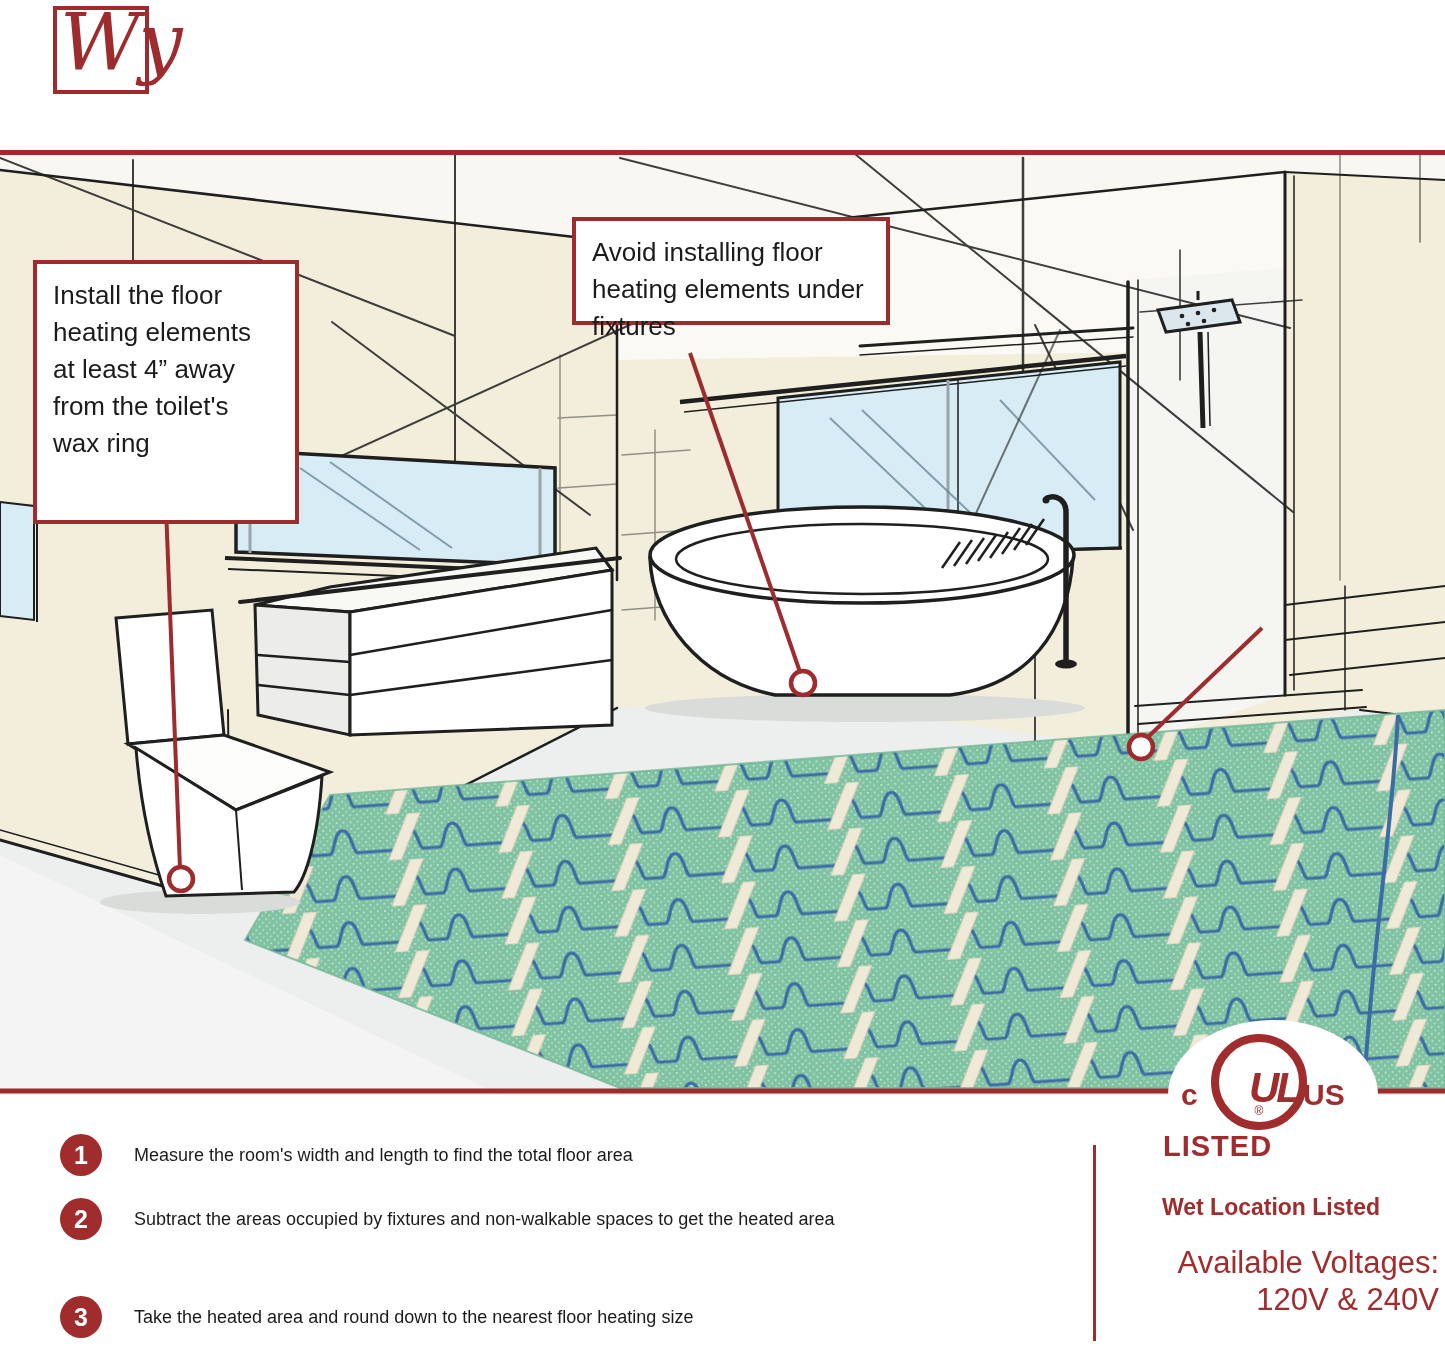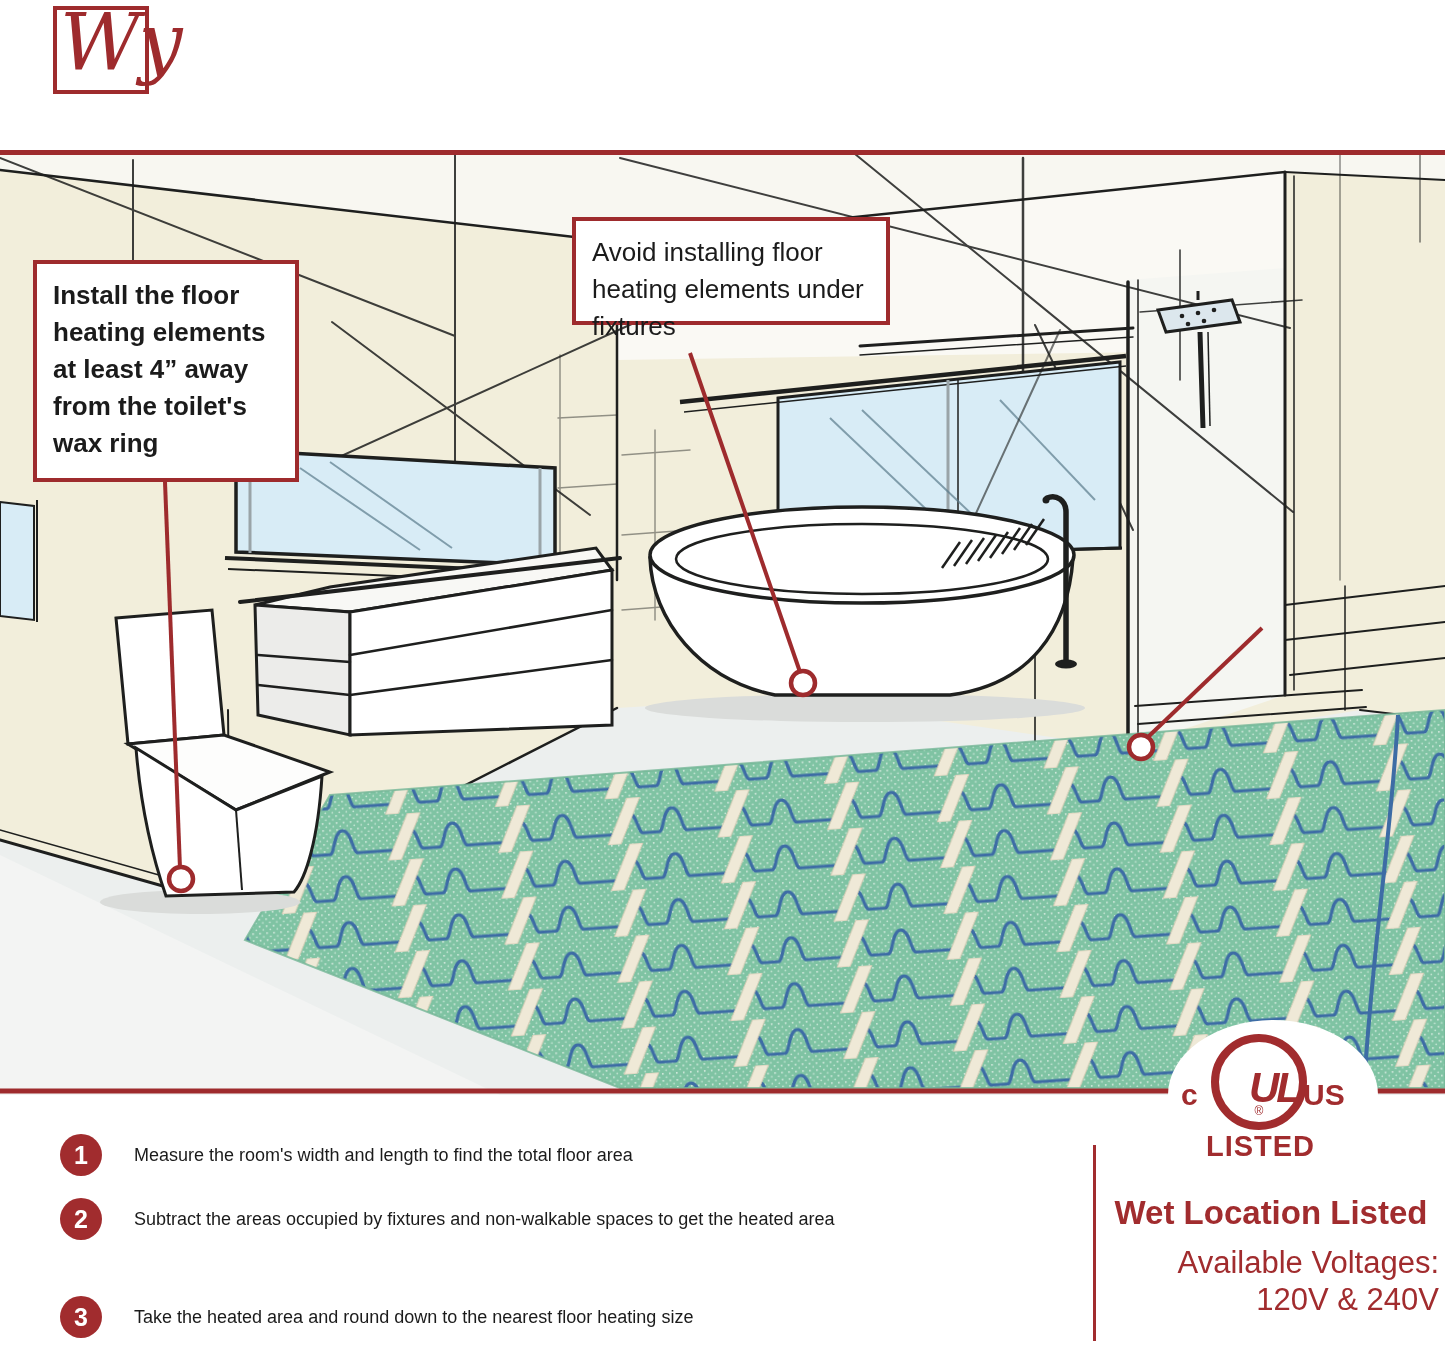"Install the floor heating elements" .callout-1 { font-weight: bold -> none; height: 222px -> 264px }
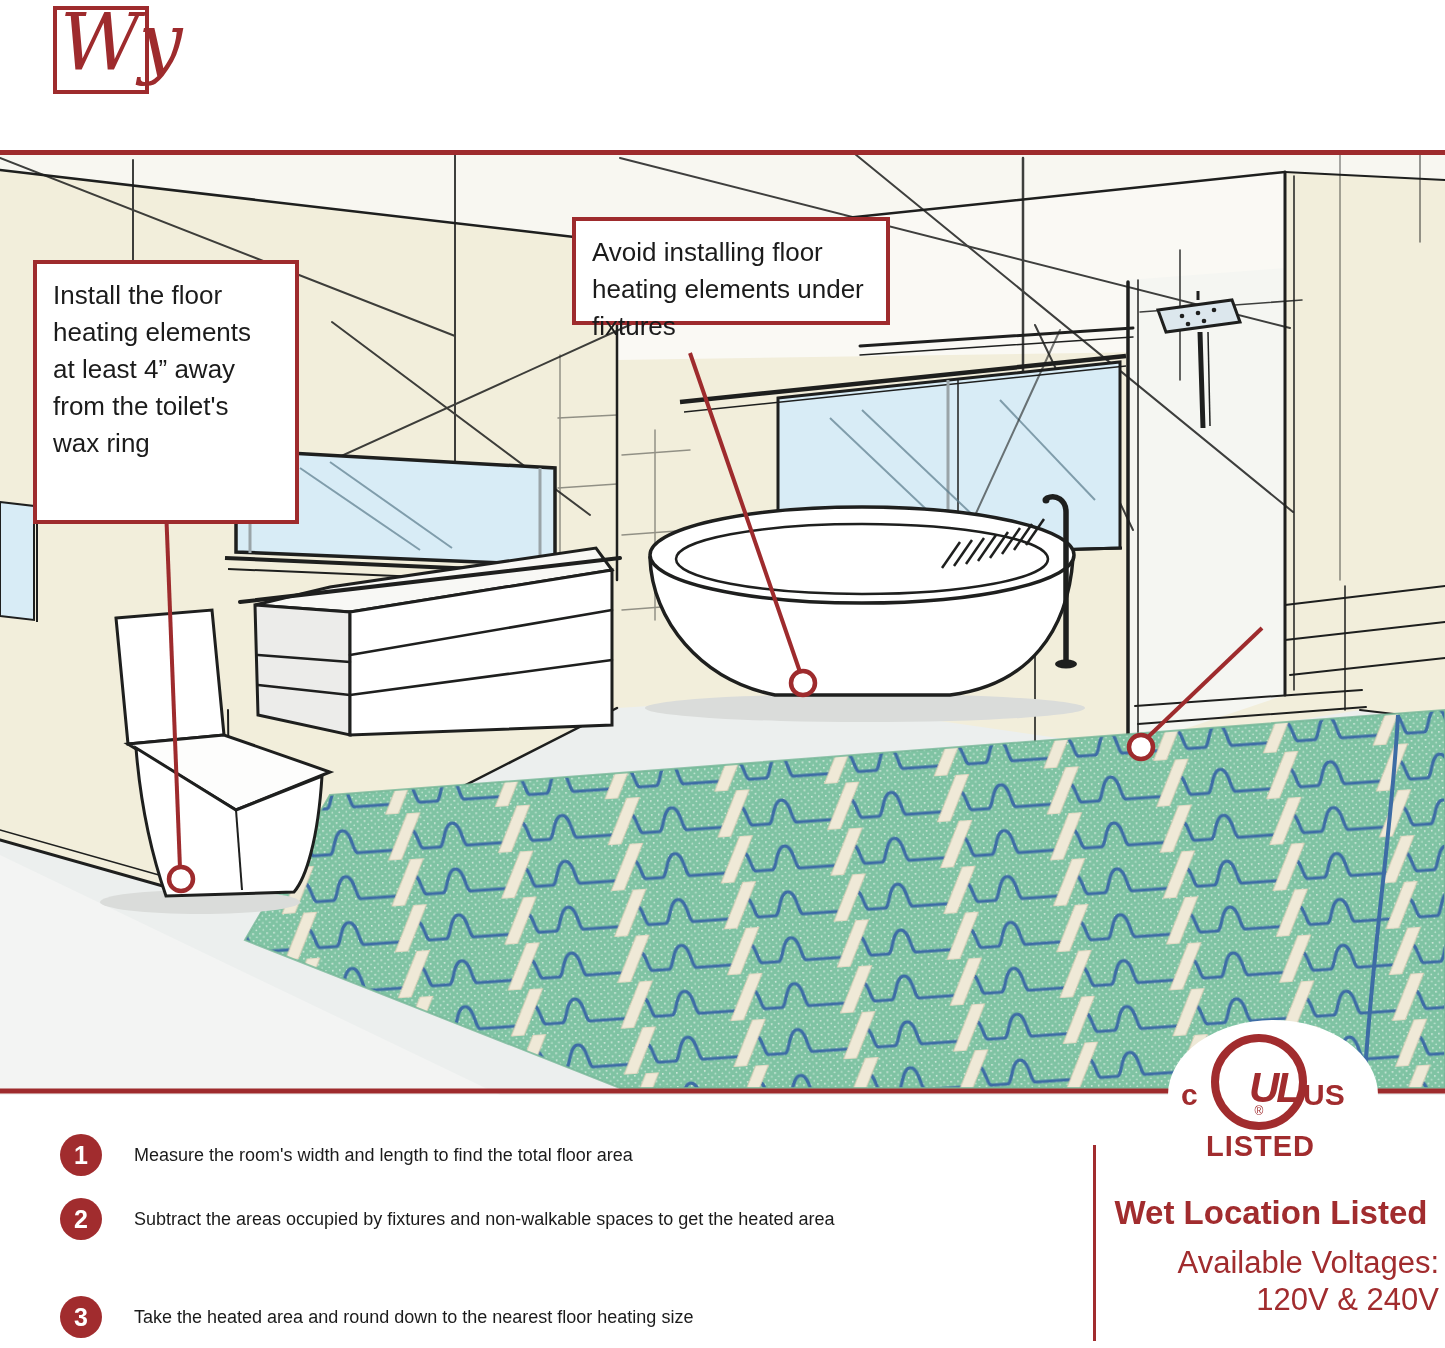"LISTED" .ul-listed { text-align: center -> none }
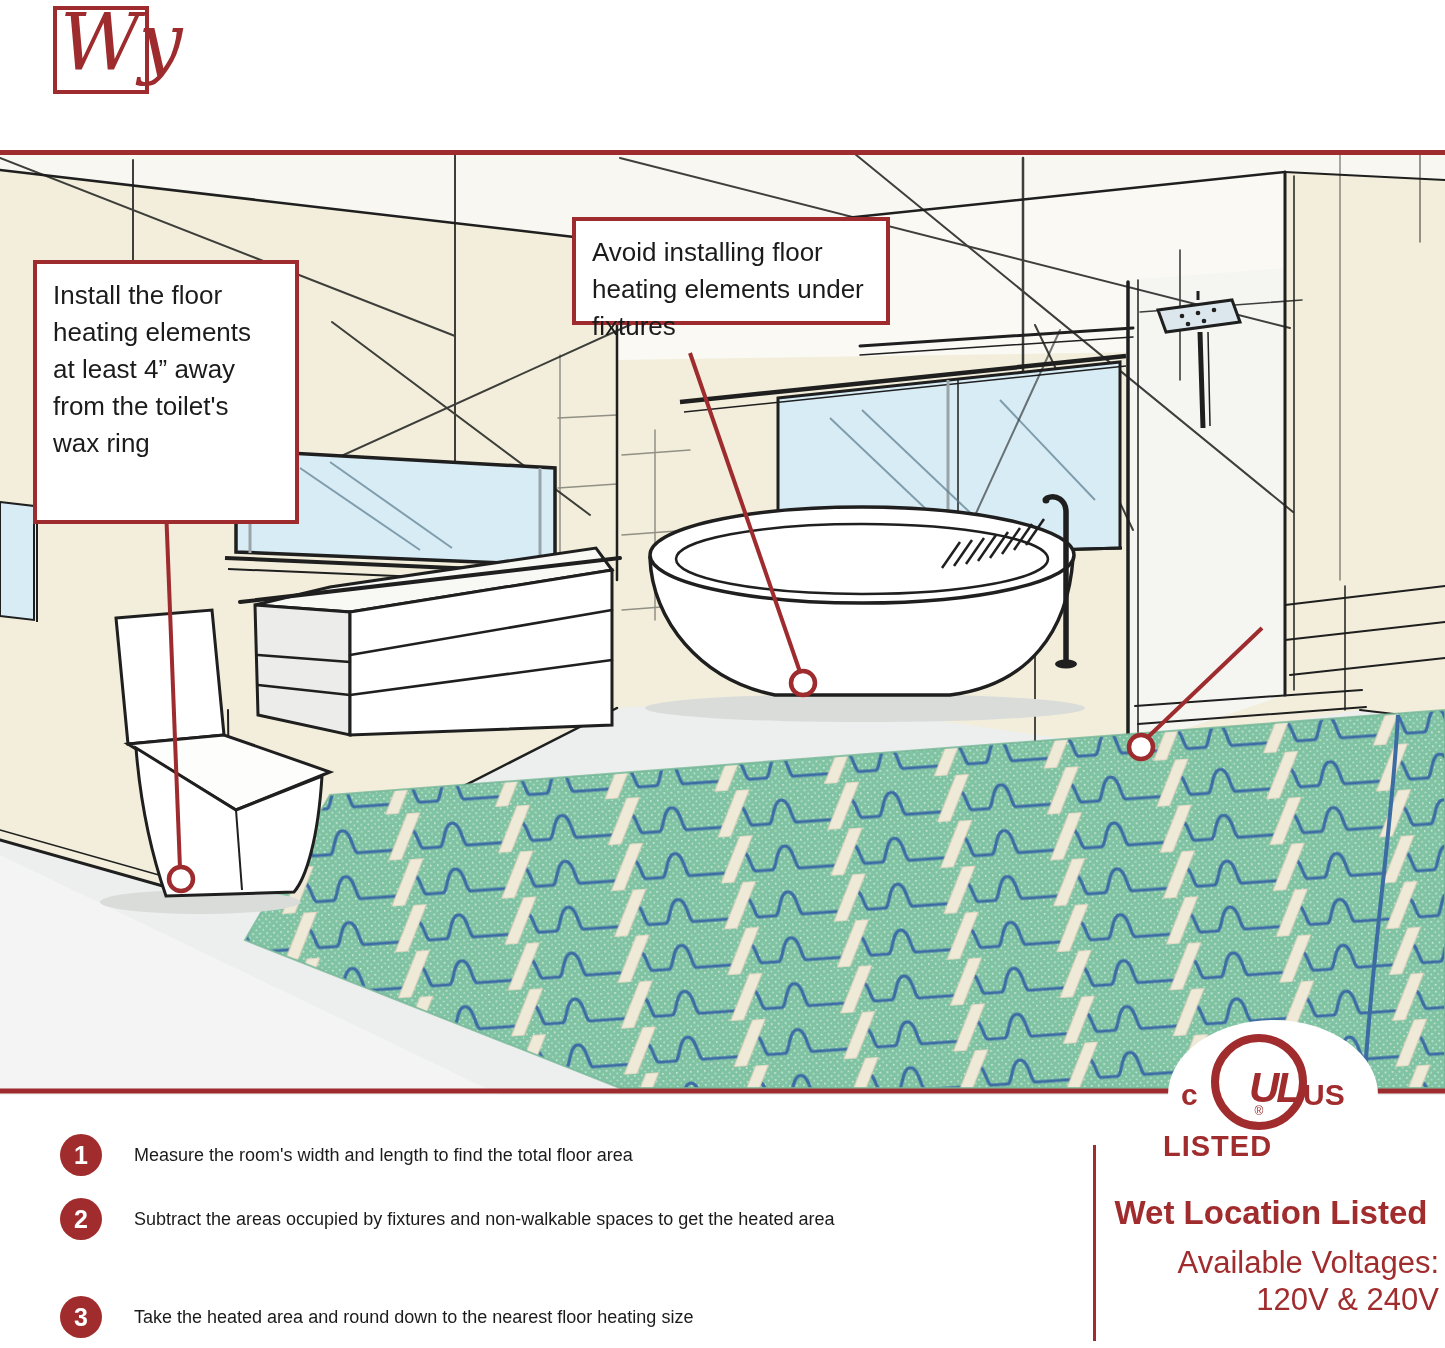"Wet Location Listed" .wet-location { font-size: 33px -> 23px }
